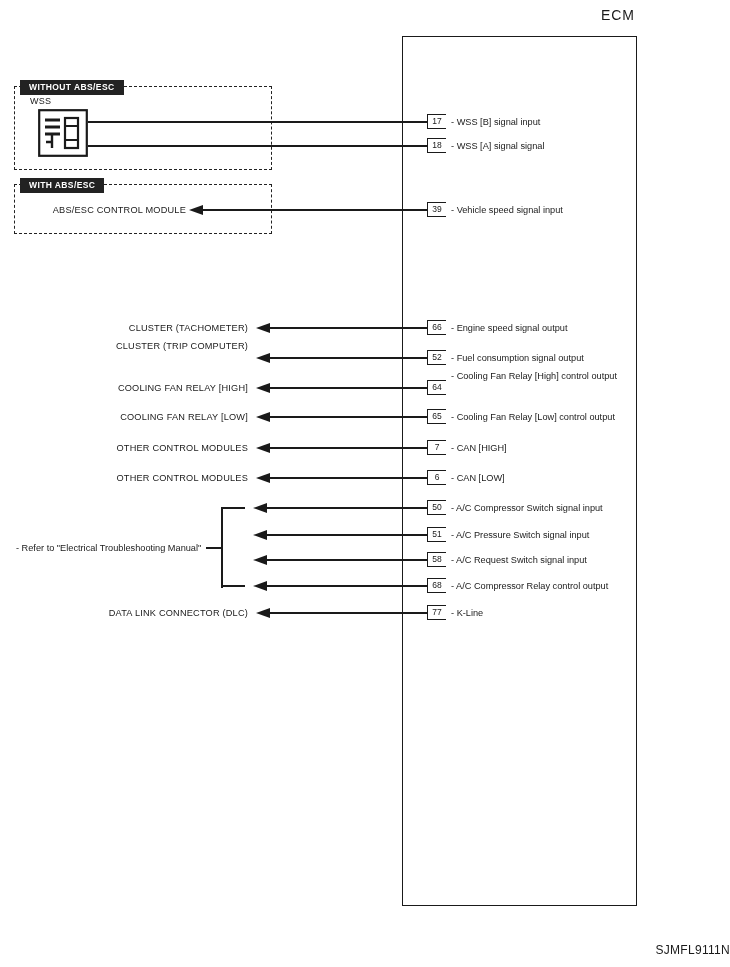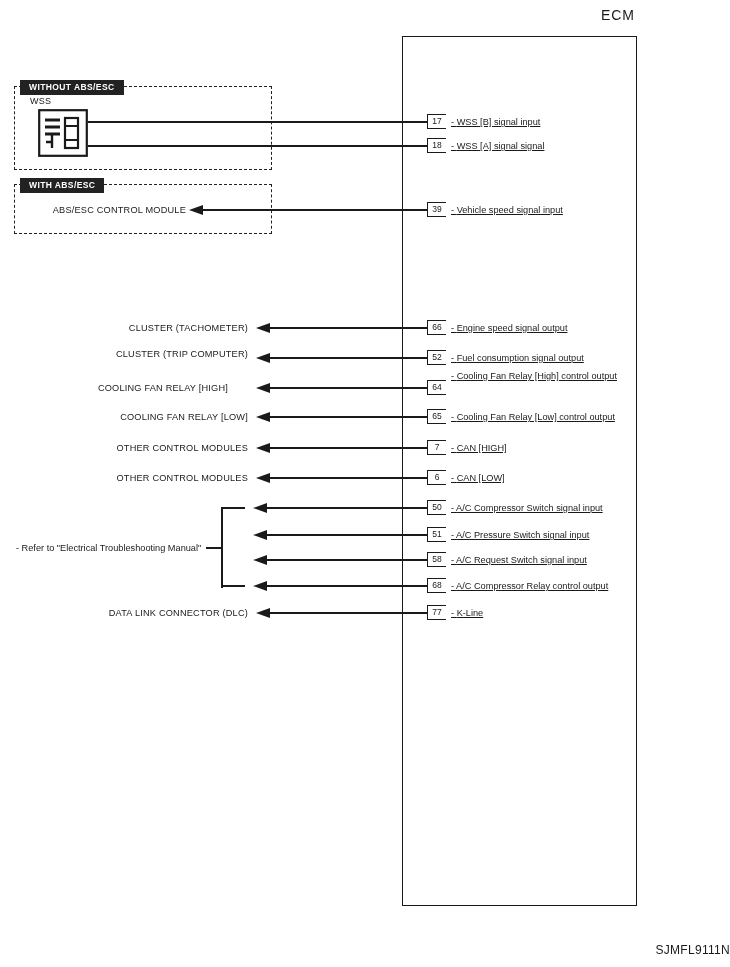"WSS [B] signal input" .pinlabel { text-decoration: underline -> none }
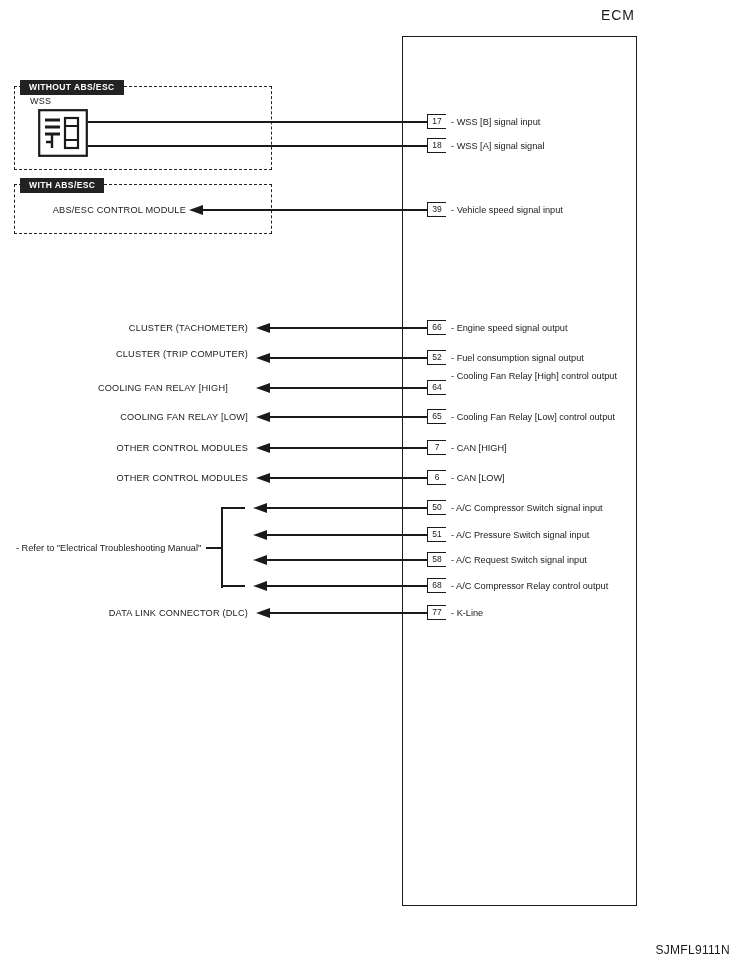"CLUSTER (TRIP COMPUTER)" div.src { top: 348px -> 340px }
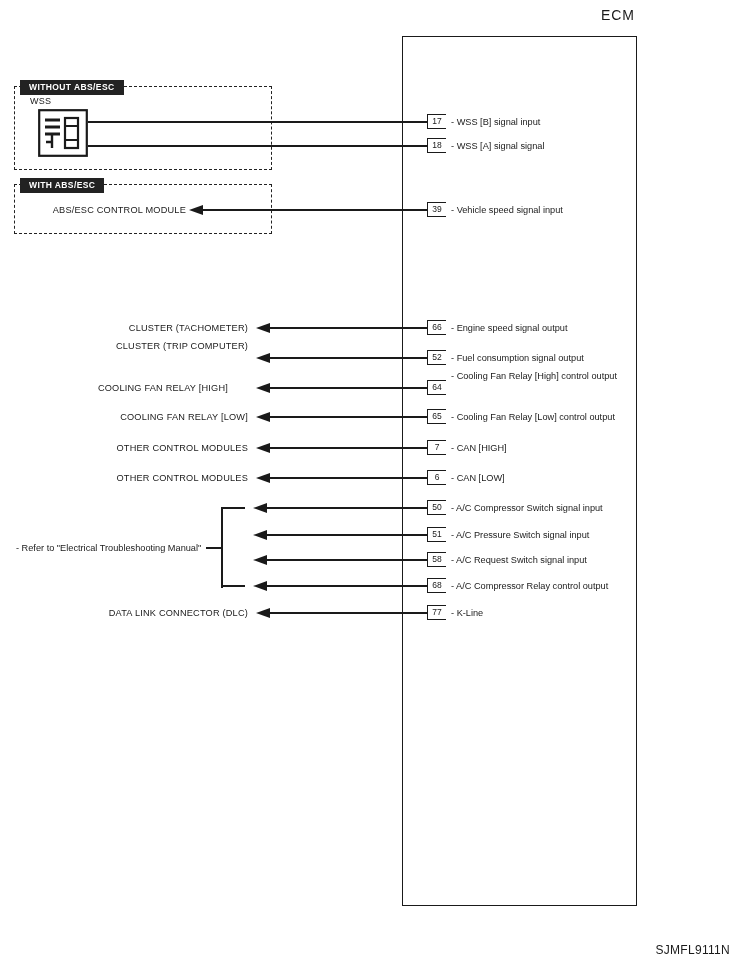"COOLING FAN RELAY [HIGH]" div.src { right: 502px -> 482px }
